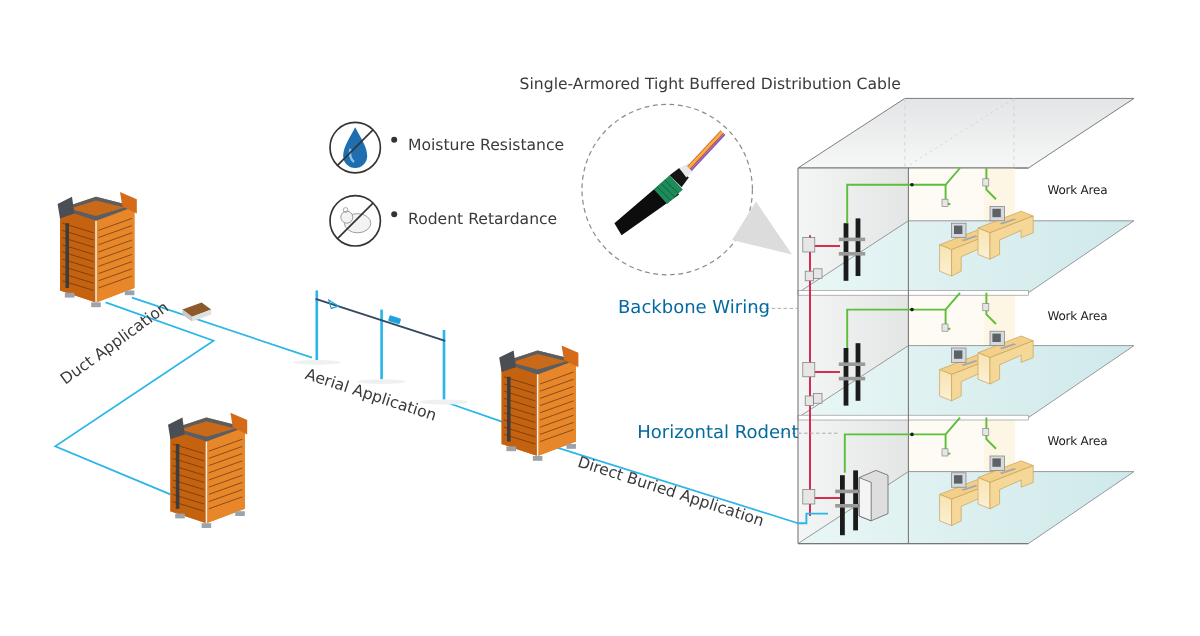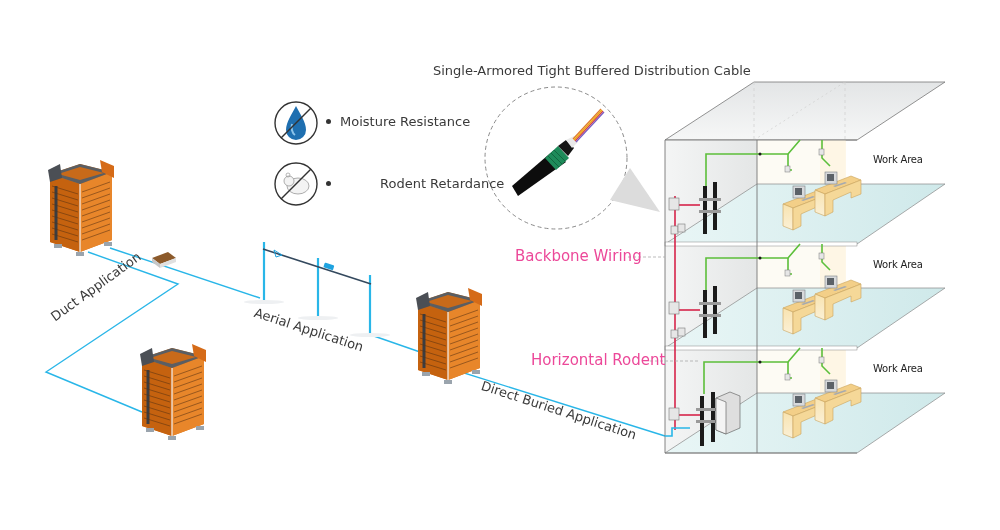"Moisture Resistance" .feature { align-items: center -> none }
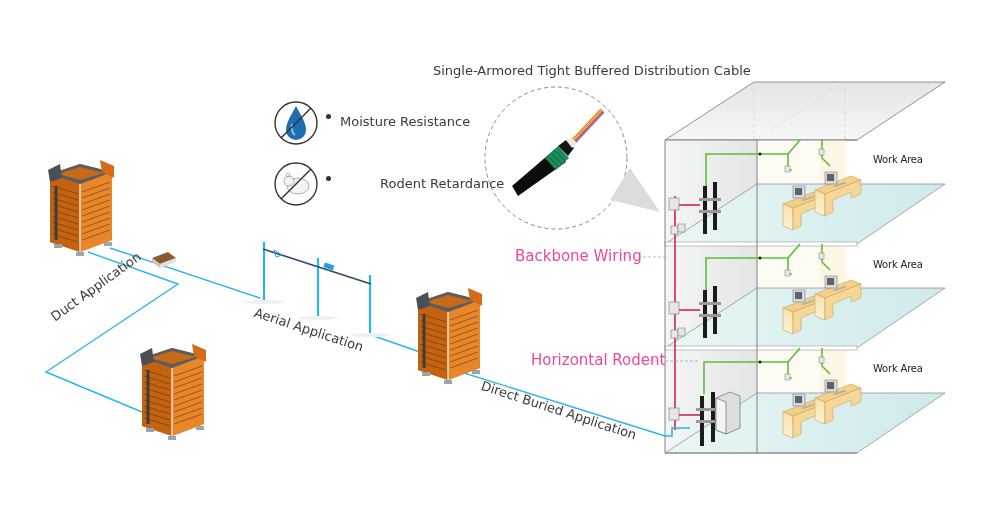"Rodent Retardance" div.abs { gap: 40px -> none }
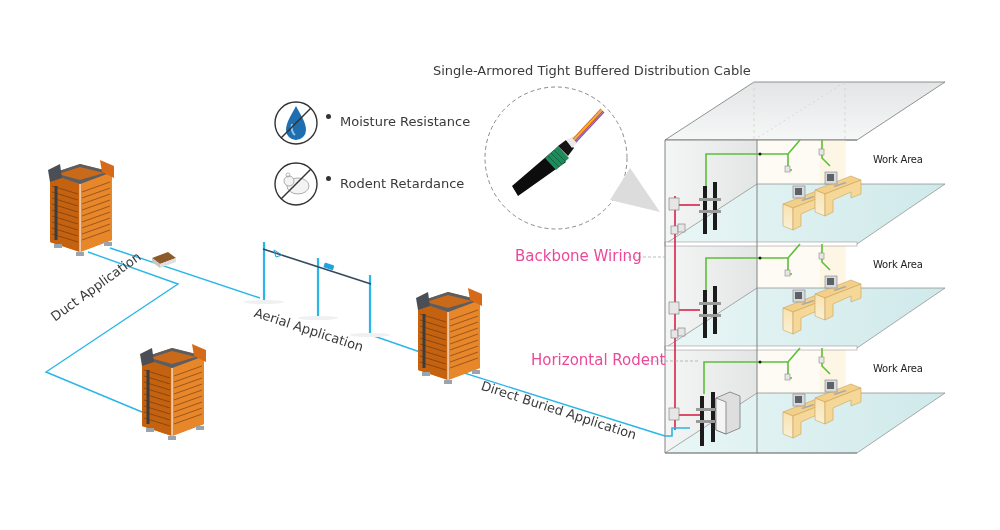"Backbone Wiring" .label-lg { color: #ec4899 -> #0369a1 }
